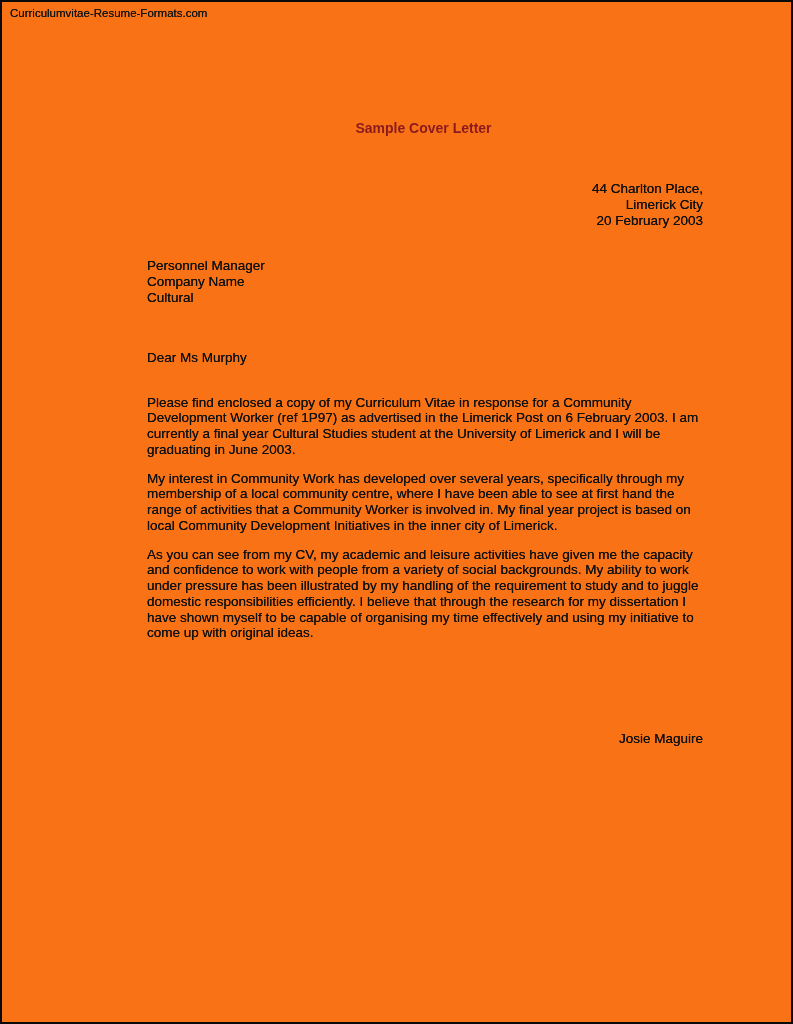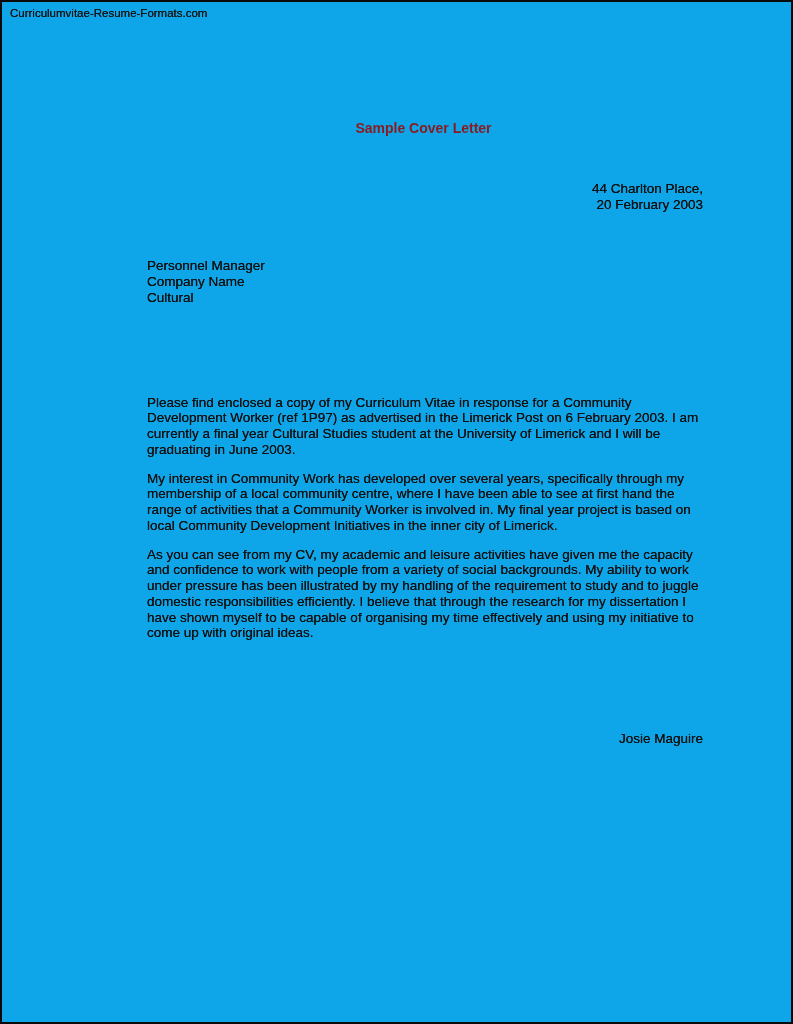"Curriculumvitae-Resume-Formats.com" .page { background: #0ea5e9 -> #f97316 }
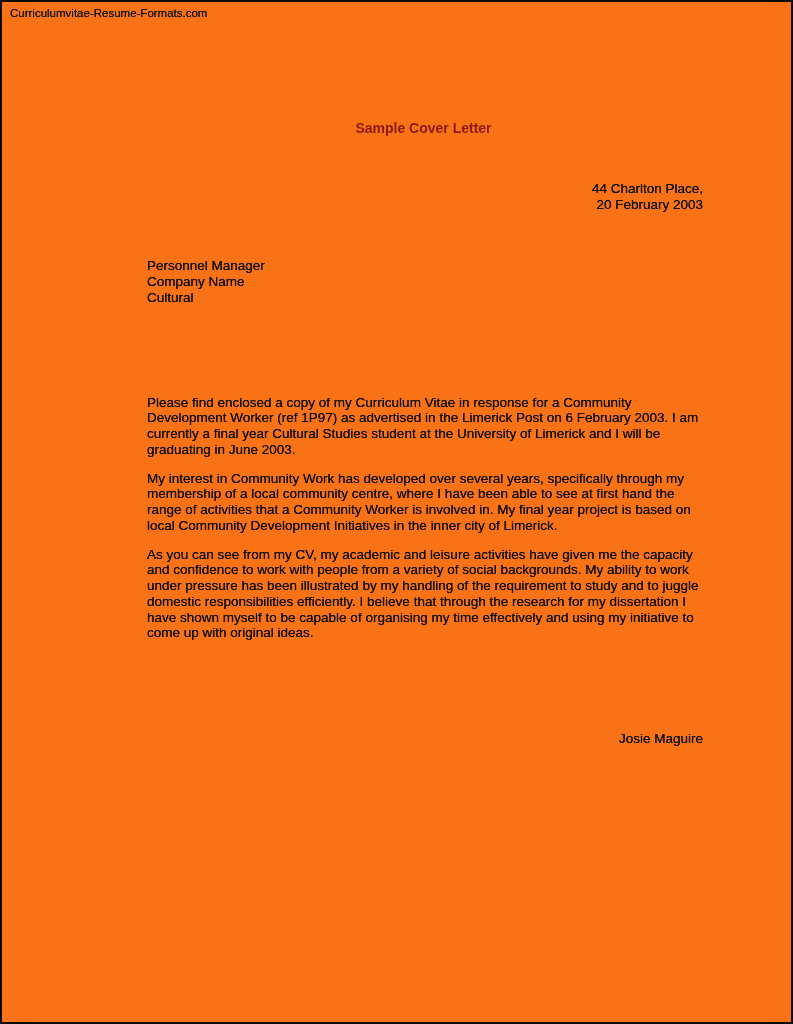"Limerick City" div { html: none -> <div>Limerick City</div> }
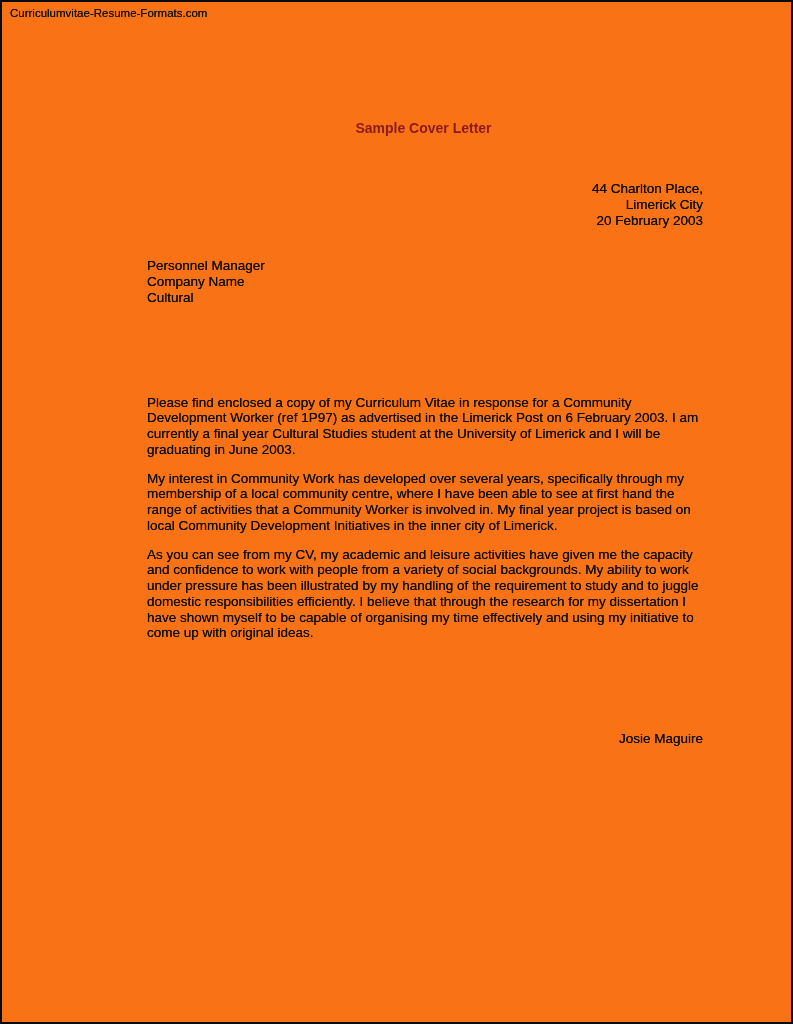"Dear Ms Murphy" div.block { html: none -> <div>Dear Ms Murphy</div> }
